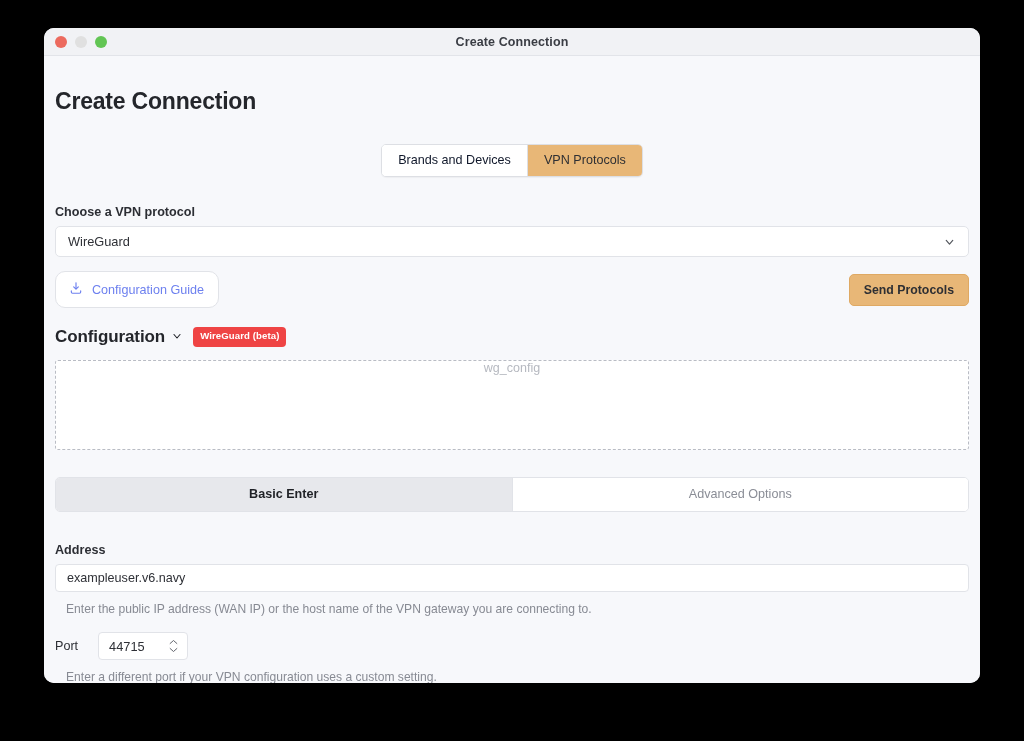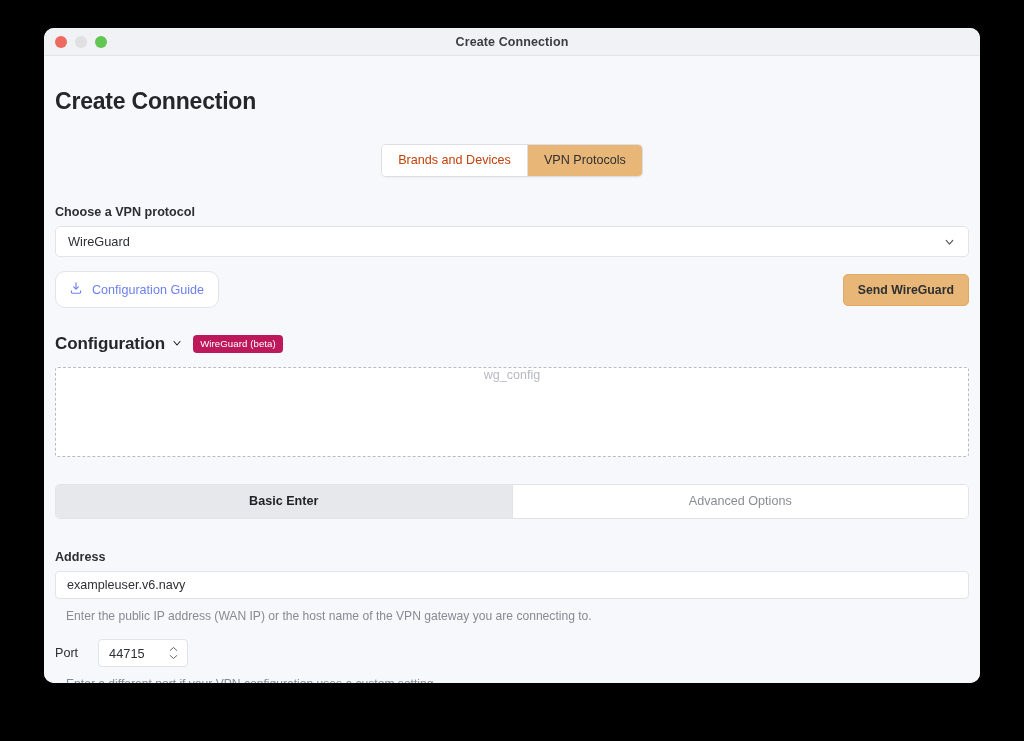"Brands and Devices" .tabgroup .tab { color: #c2410c -> #0f172a }
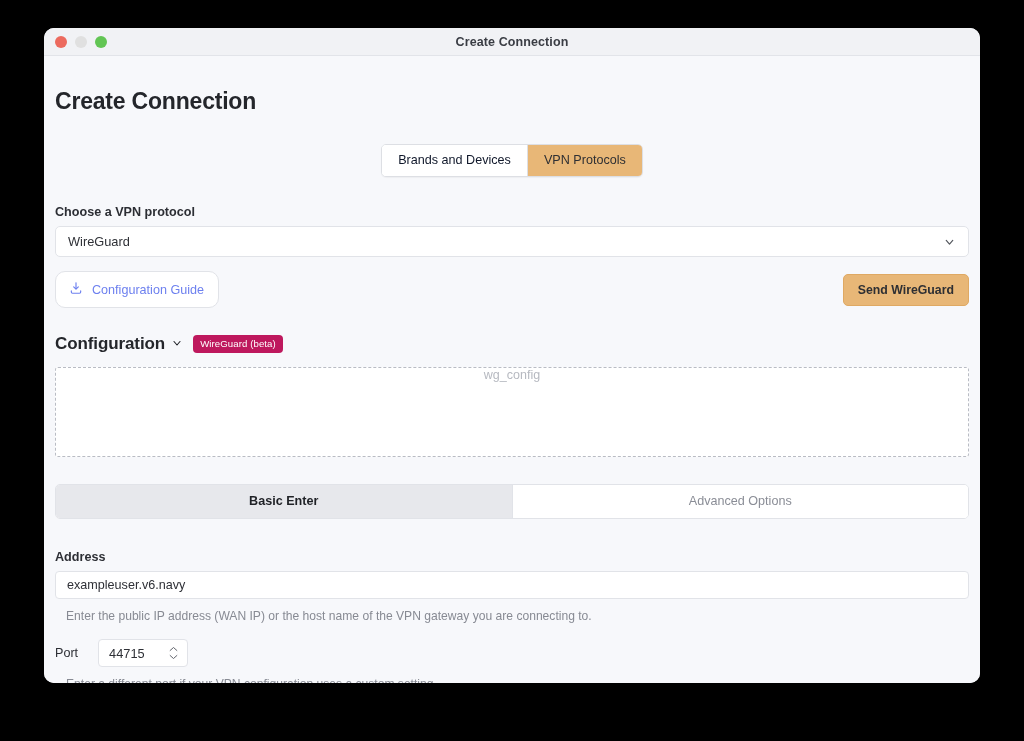"Send WireGuard" button.feedback-btn { text: WireGuard -> Protocols }
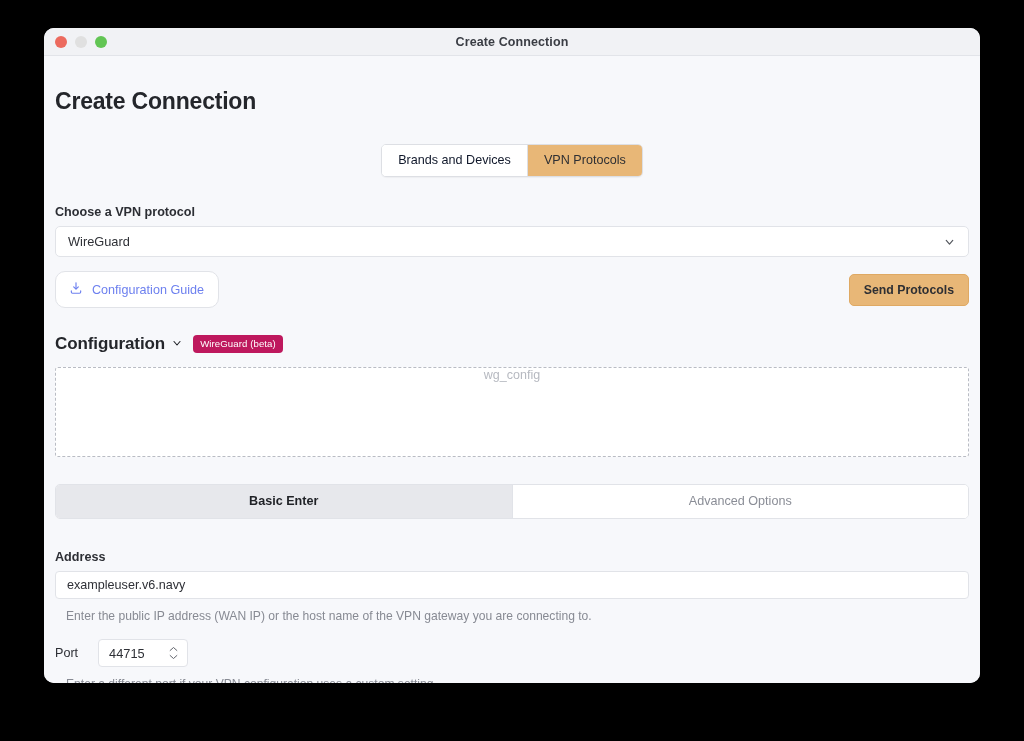"Configuration" .config-head { align-items: center -> none; margin-top: 26px -> 19px }
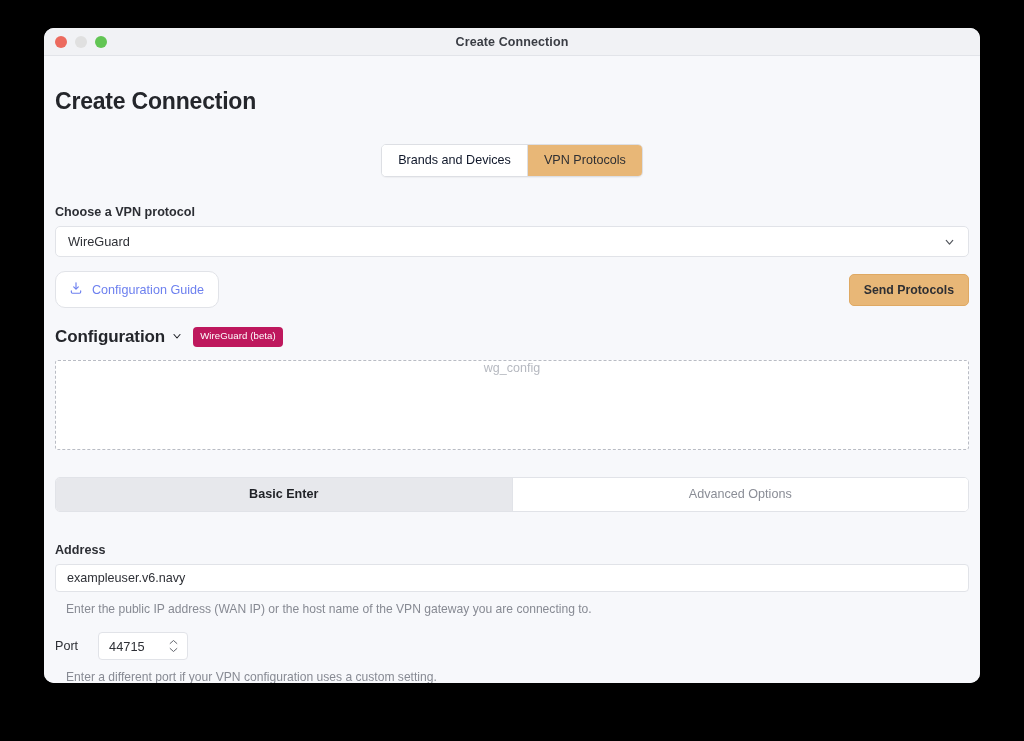"WireGuard (beta)" .badge { background: #be185d -> #ef4444; font-weight: normal -> bold }
